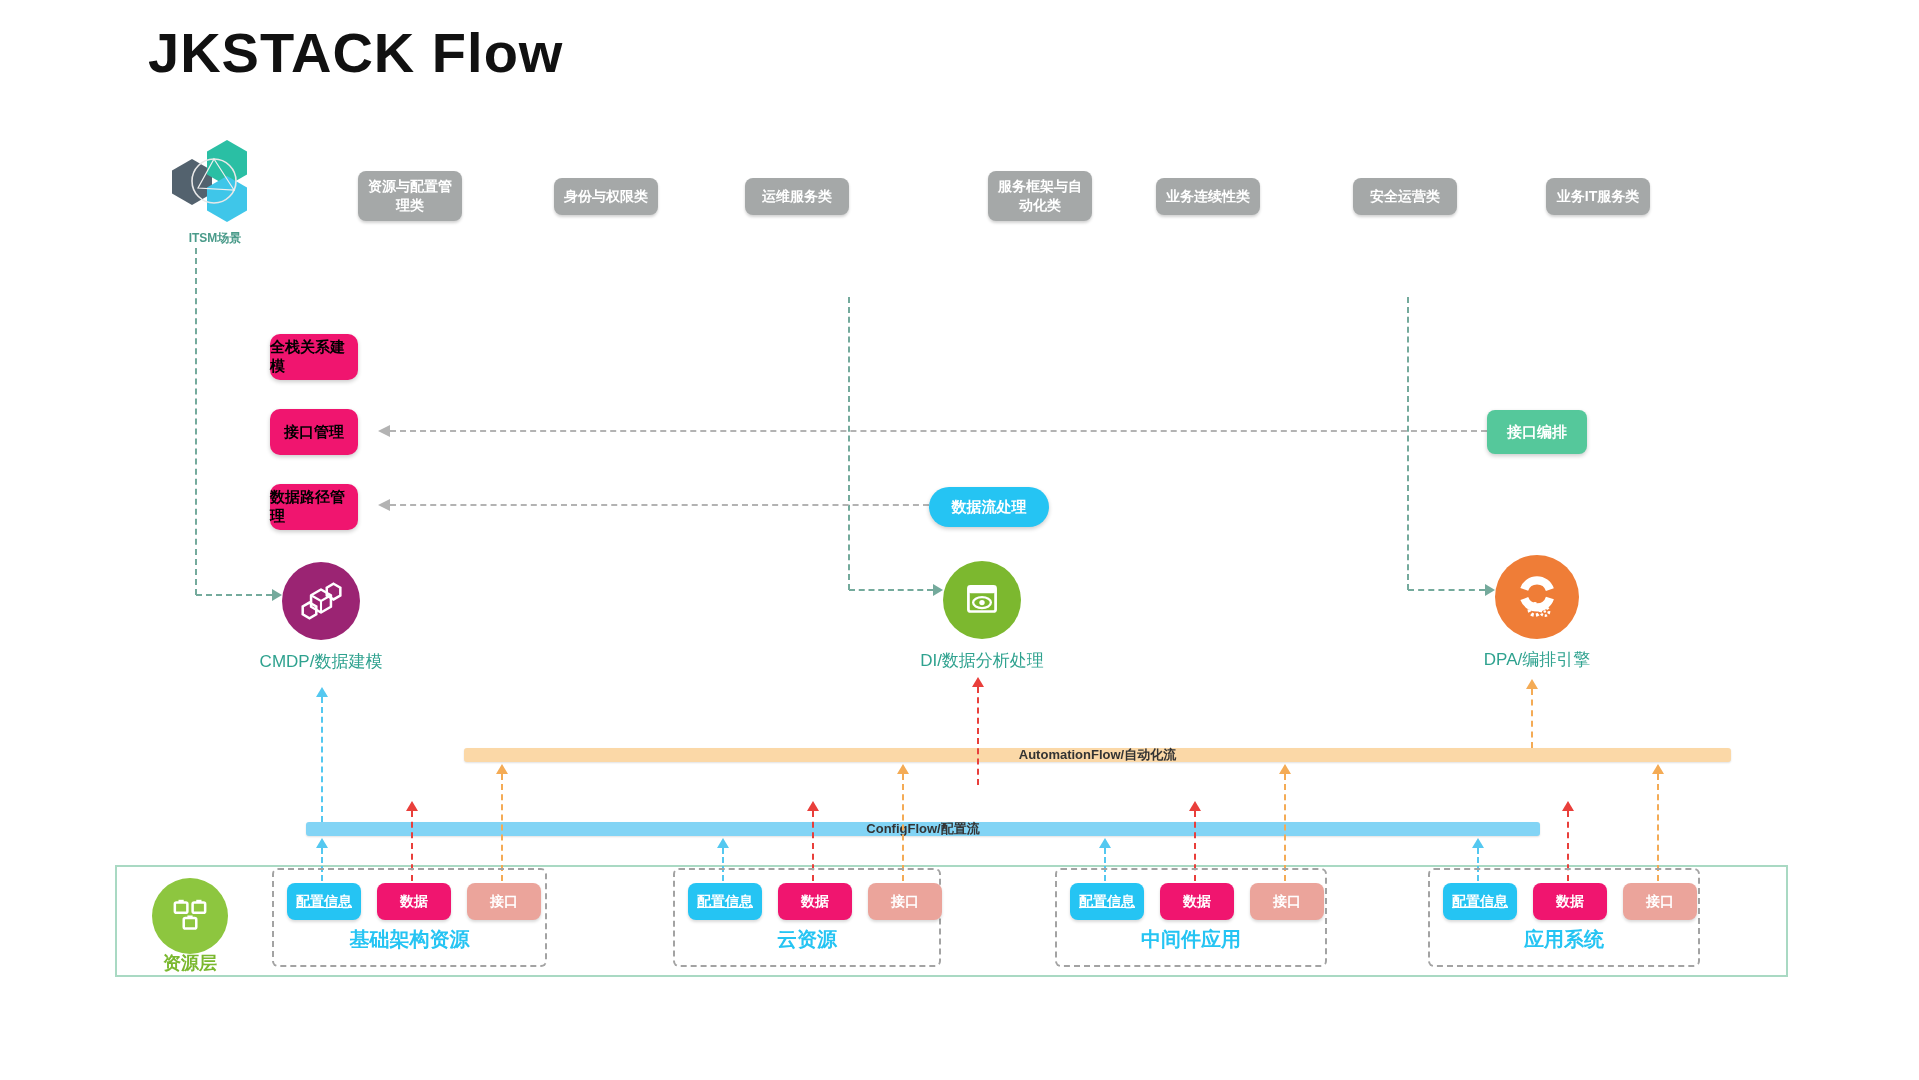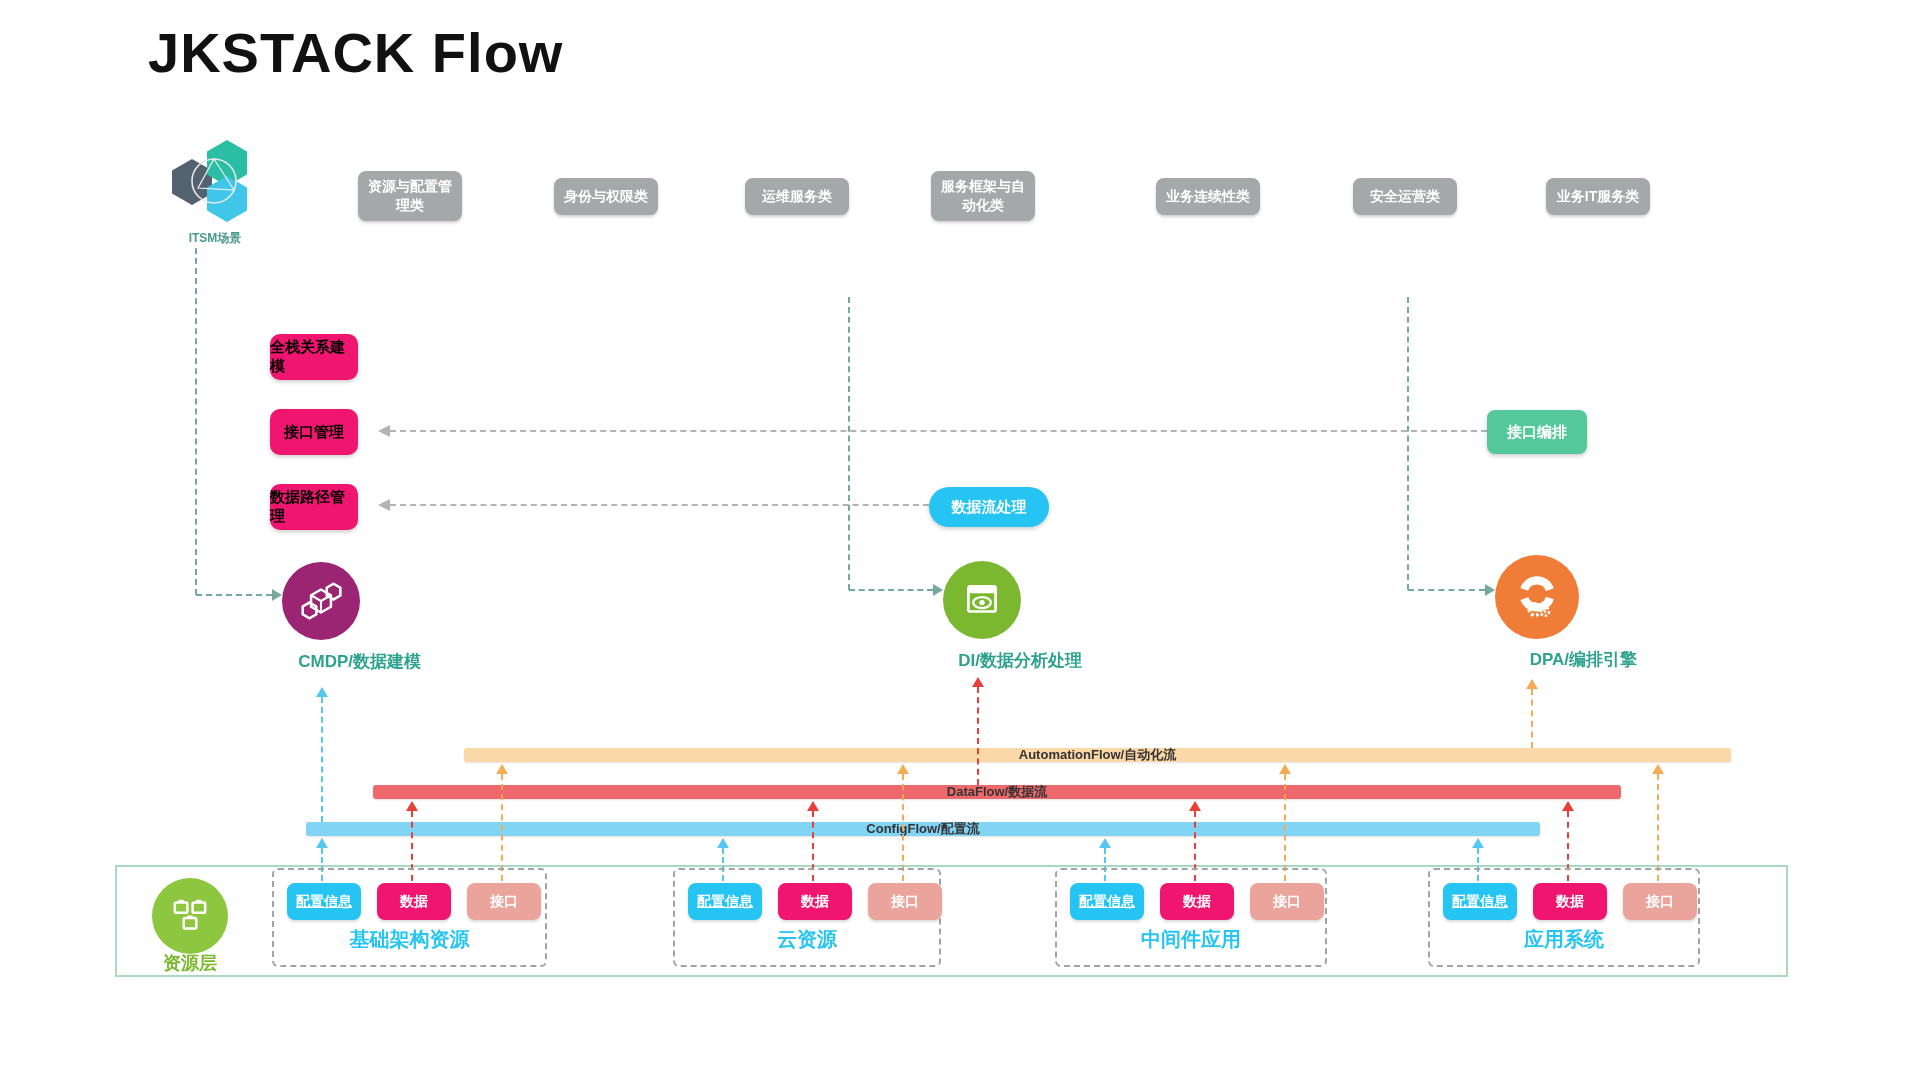"服务框架与自动化类" div.cat { left: 931px -> 988px }
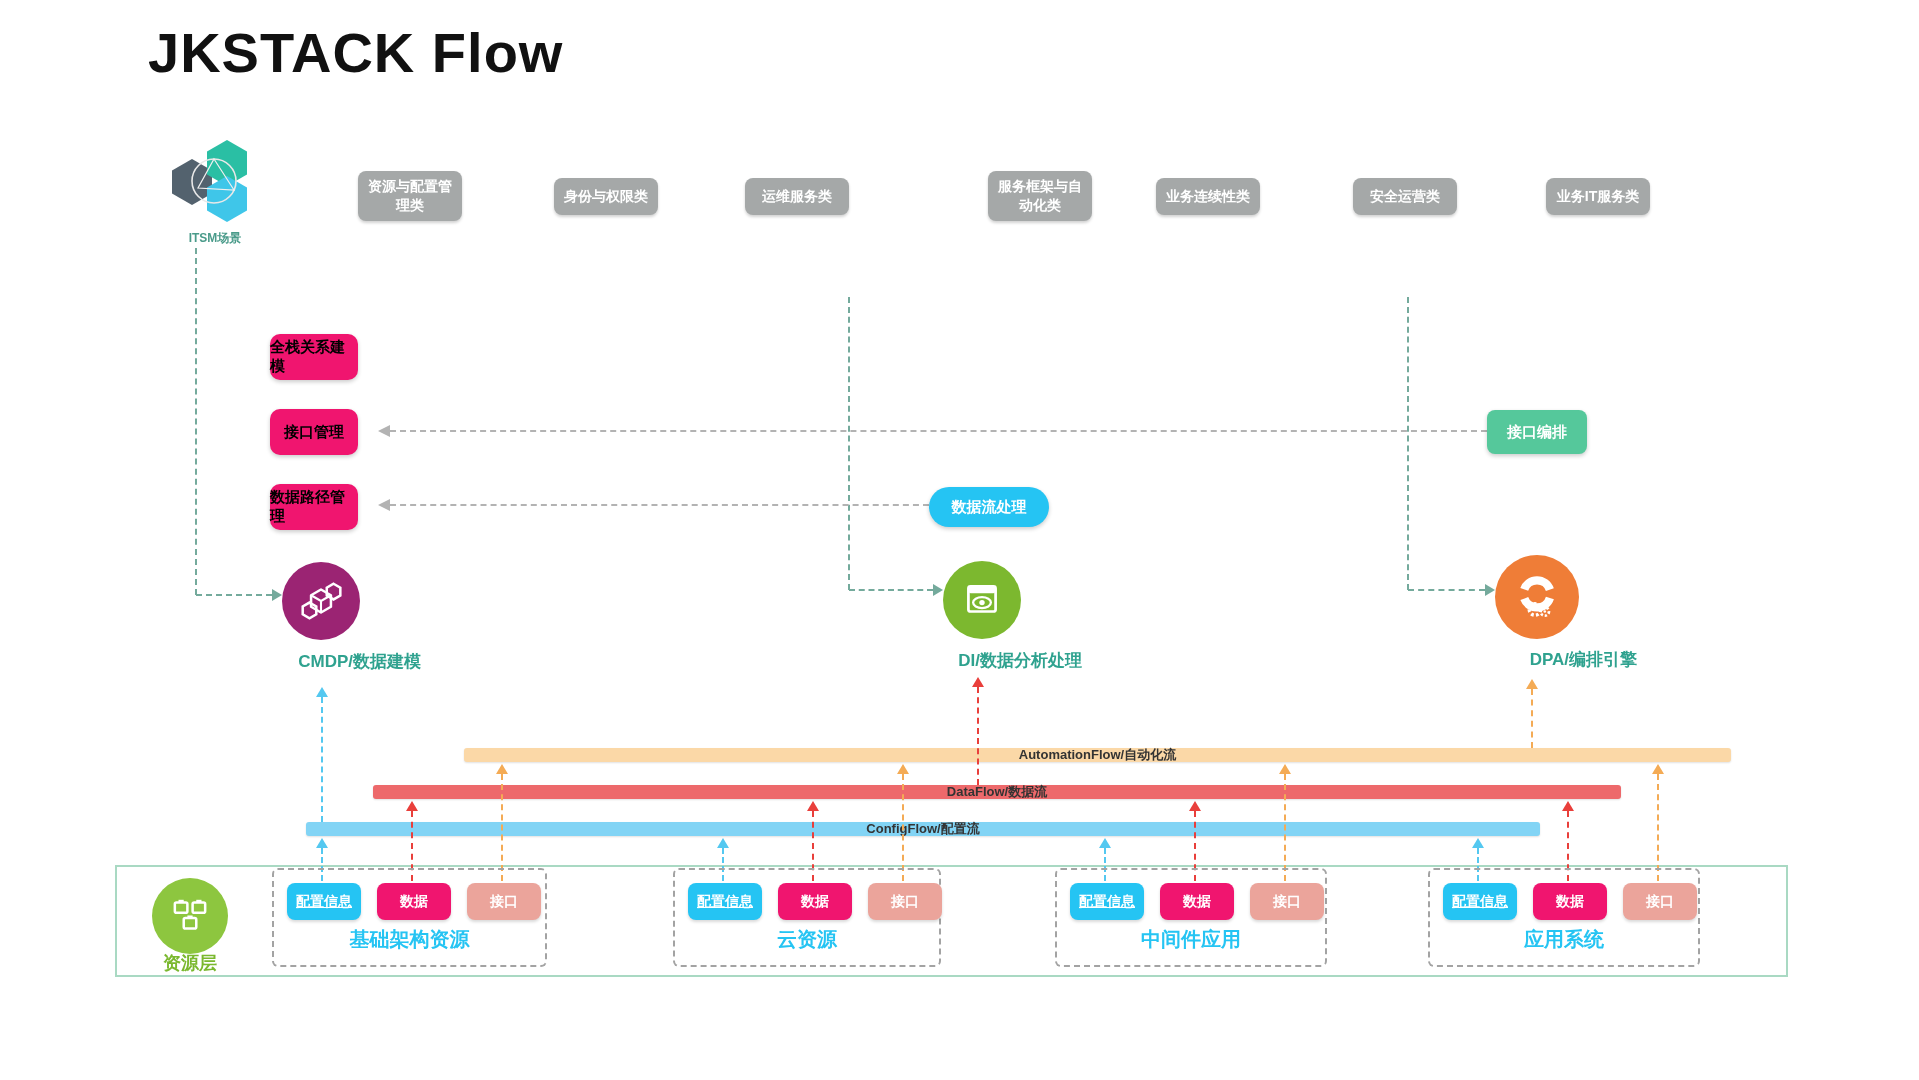"CMDP/数据建模" .engine-label { font-weight: bold -> normal; text-align: right -> center }
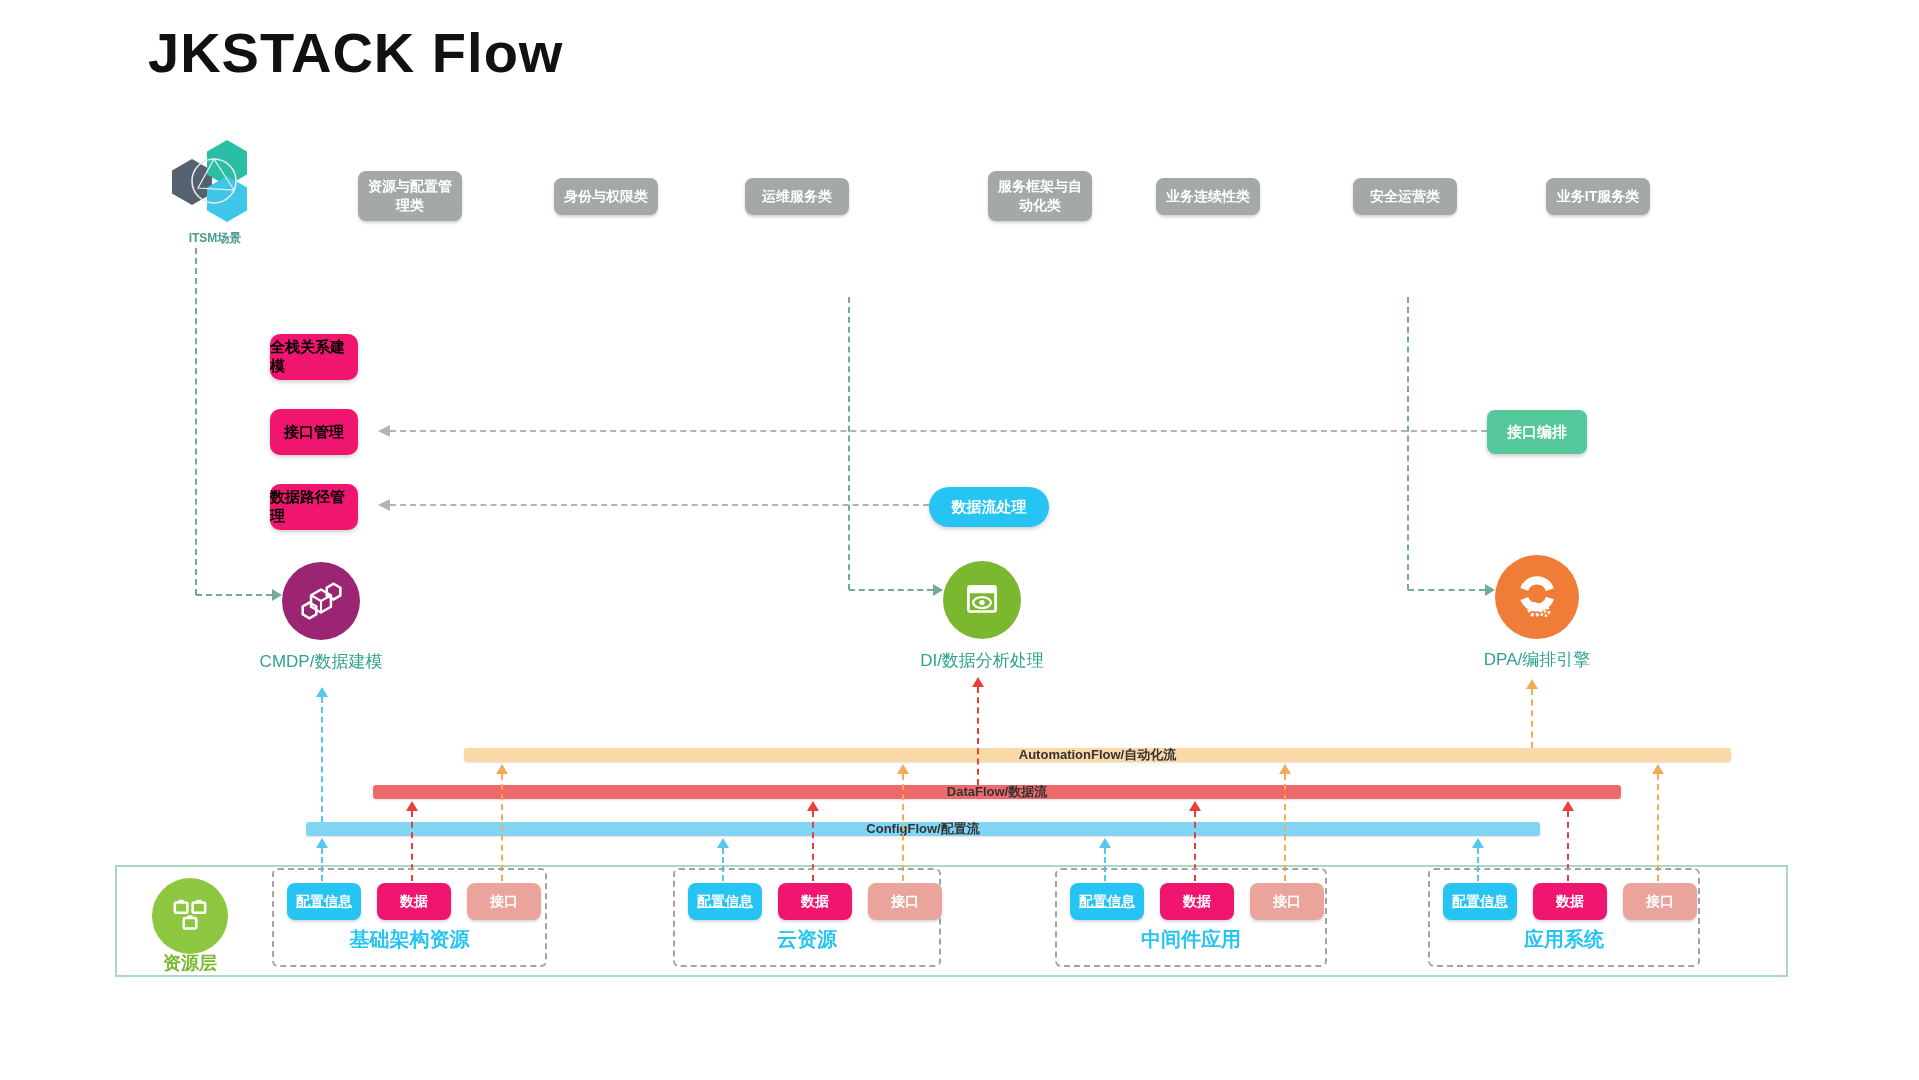"DataFlow/数据流" div.fbar { html: <div> <span>DataFlow/数据流</span> </div> -> none }
